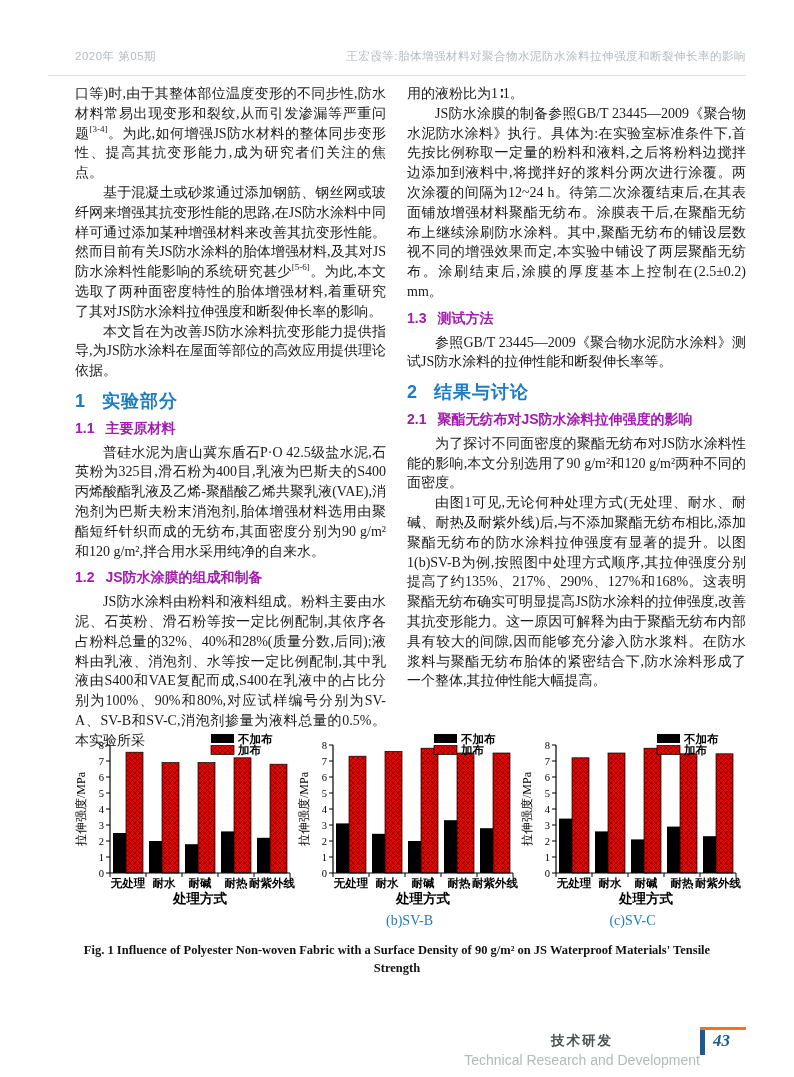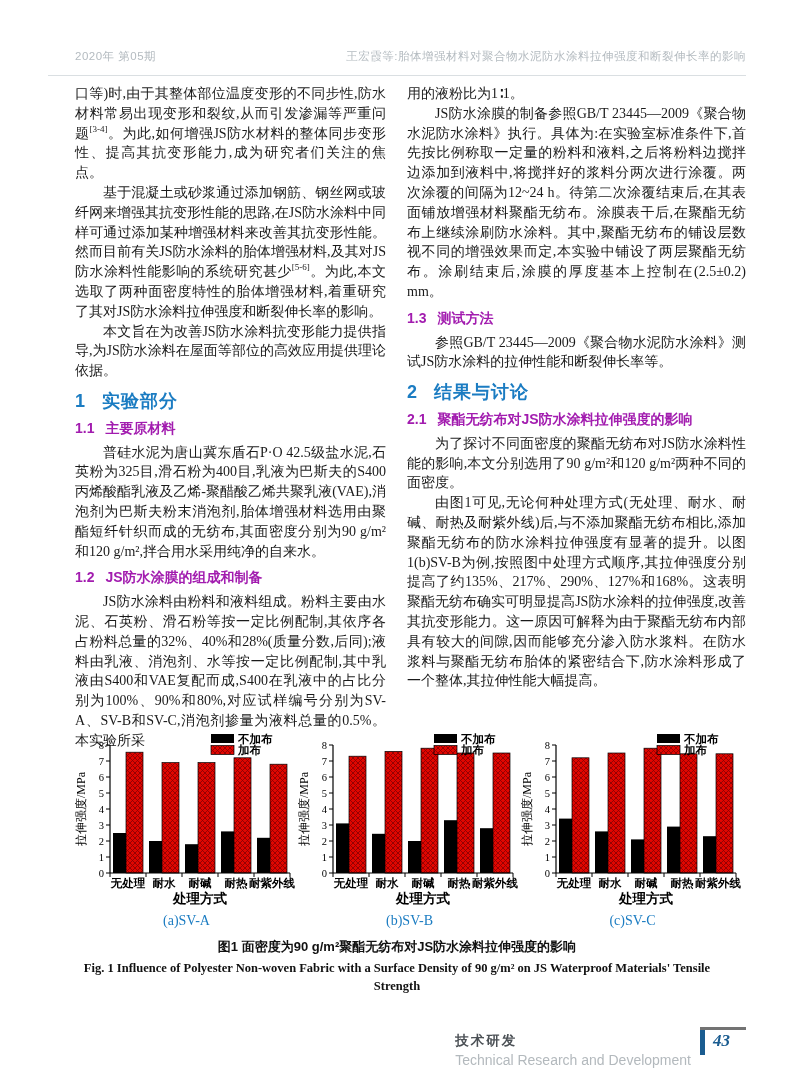"(a)SV-A" div.chart-cap { html: <div>(a)SV-A</div> -> none }
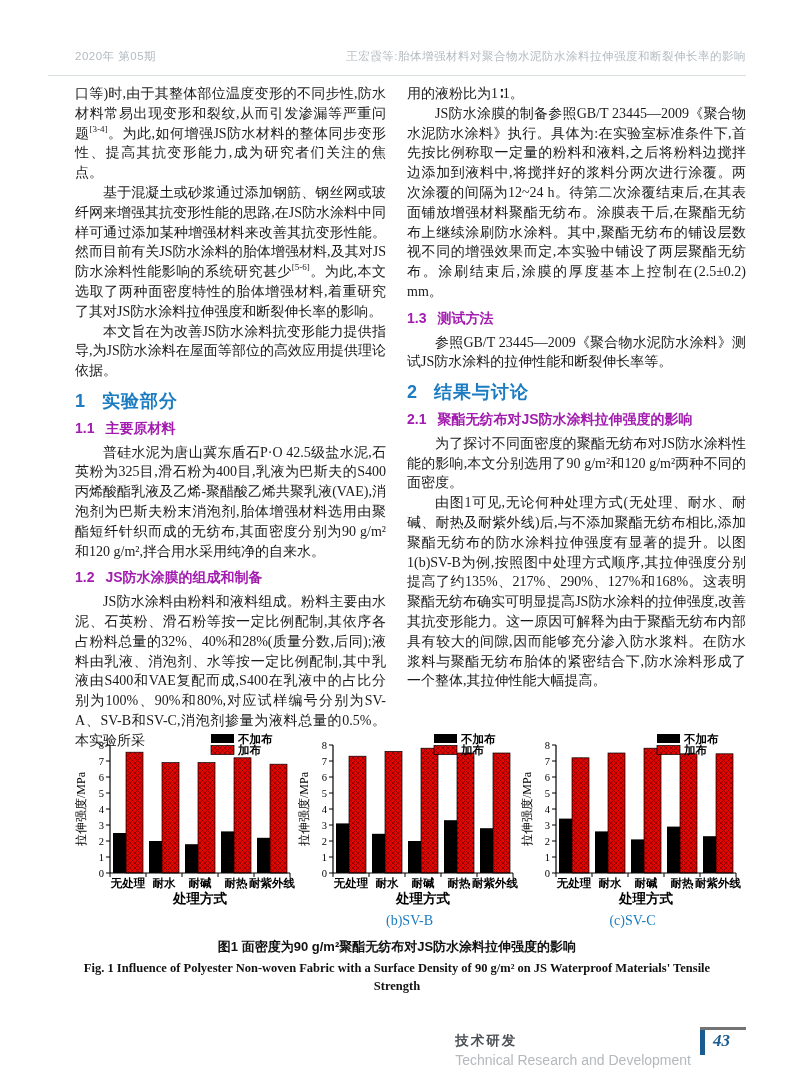"图1 面密度为90 g/m²聚酯无纺布对JS防水涂料拉伸强度的影响" div.cn { html: <div>图1 面密度为90 g/m²聚酯无纺布对JS防水涂料拉伸强度的影响</div> -> none }
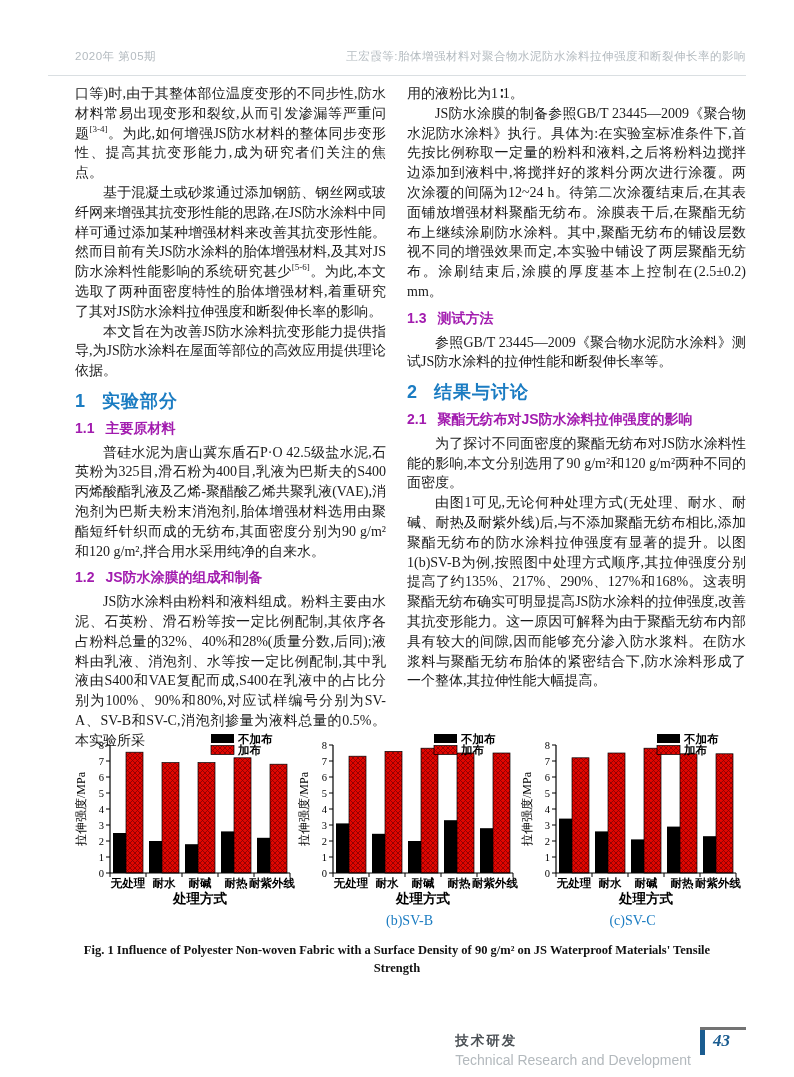"技术研发" .footer .labels { margin-right: 9px -> none; text-align: left -> center }
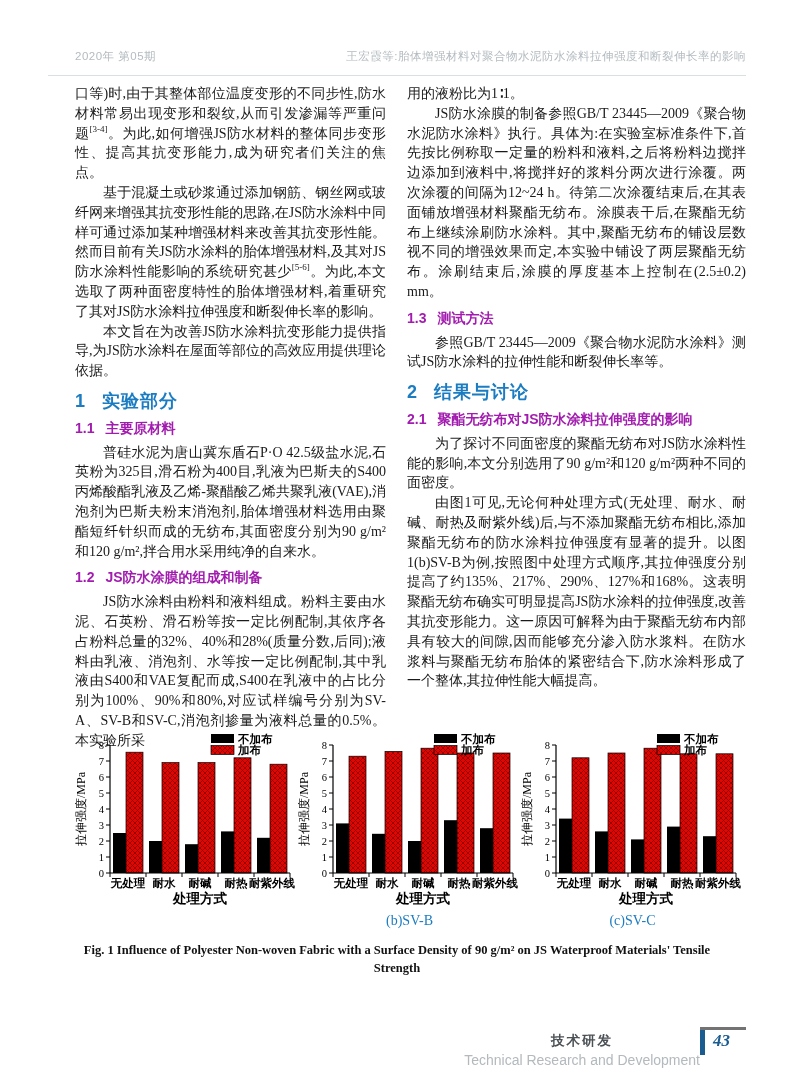"43" .pagebox { border-top: 3px solid #737373 -> 3px solid #f97316 }
